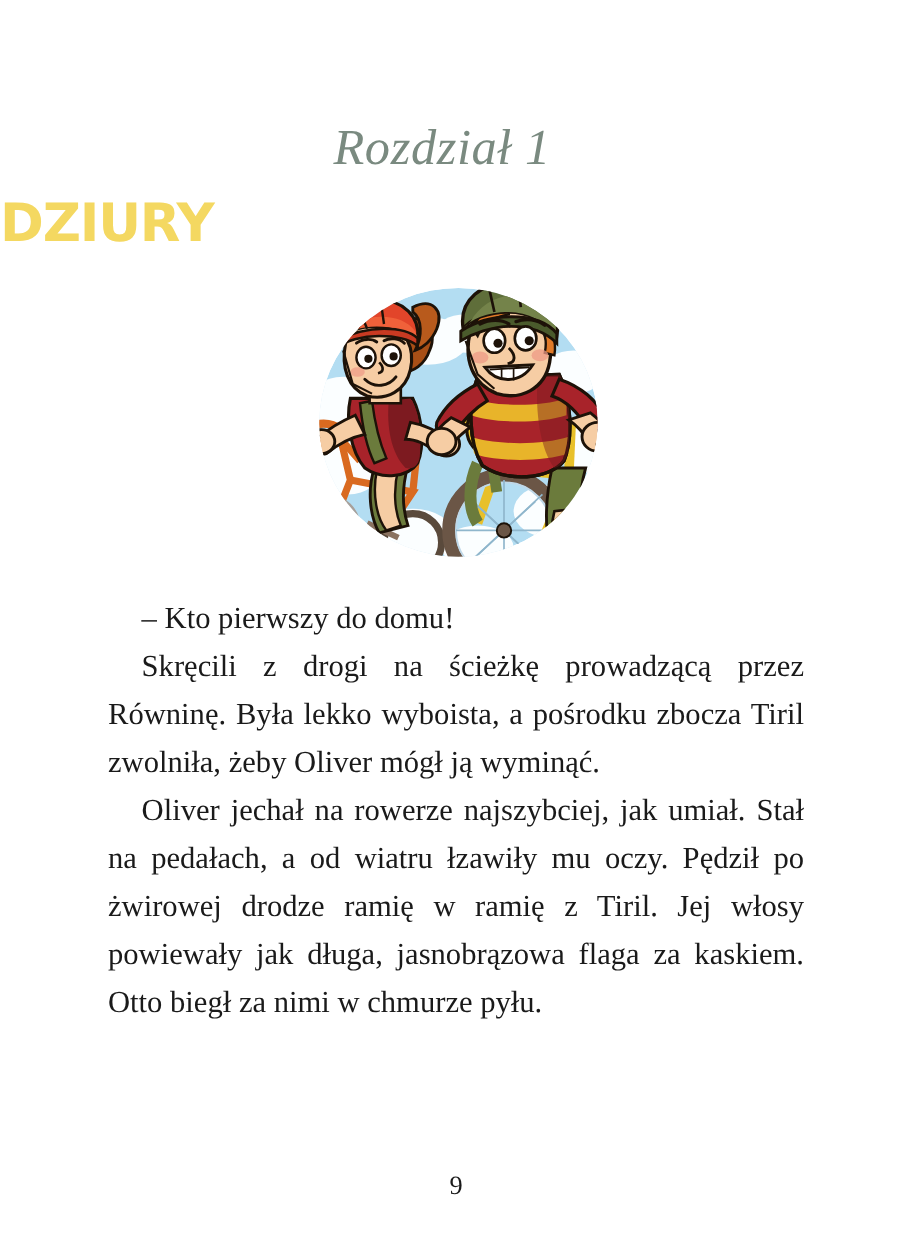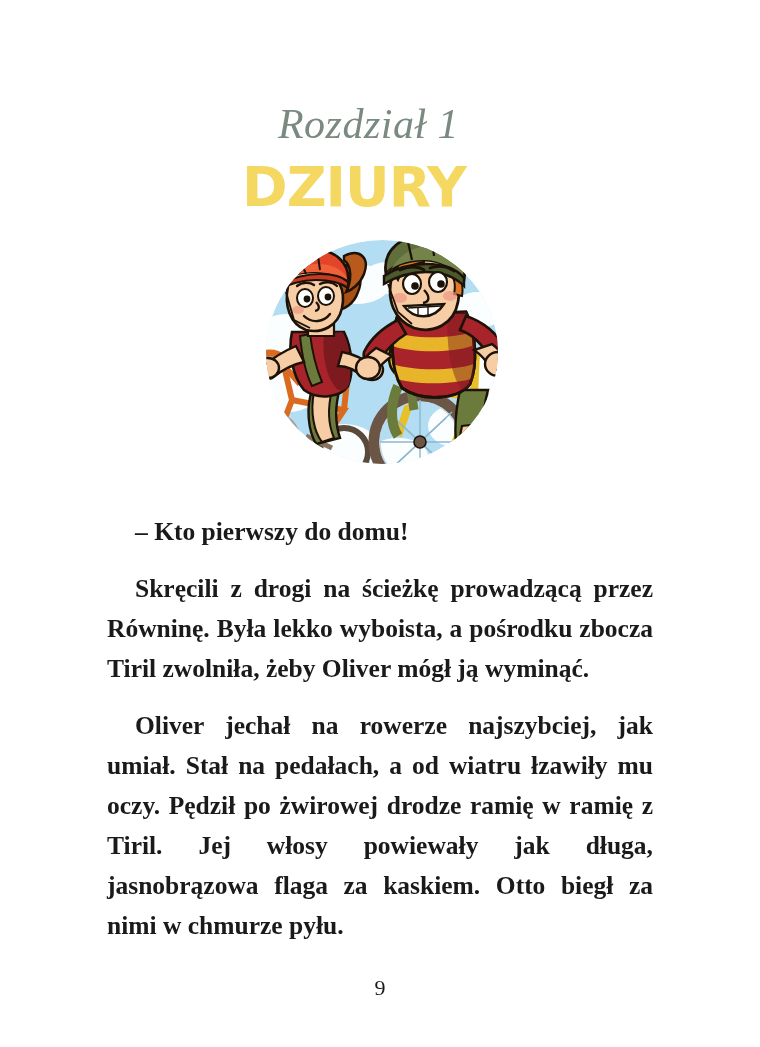"DZIURY" .chapter-title { font-size: 55px -> 44px; text-align: center -> none }
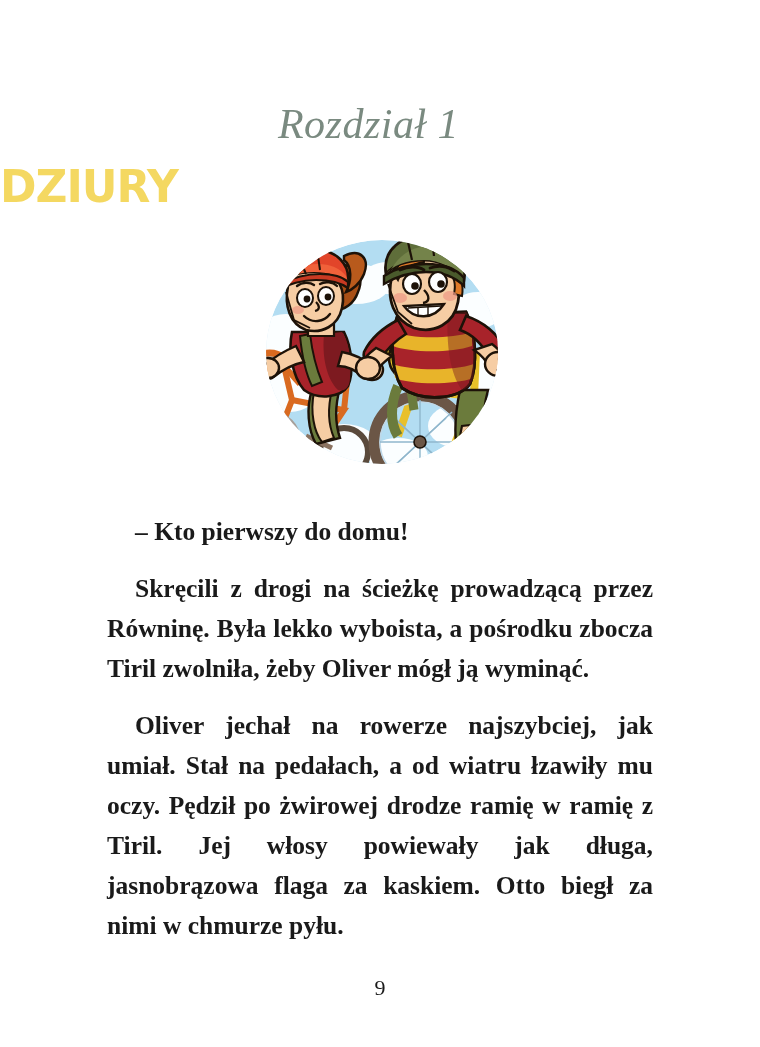"– Kto pierwszy do domu!" .body-text p { font-weight: bold -> none; margin: 17px -> 0 }
